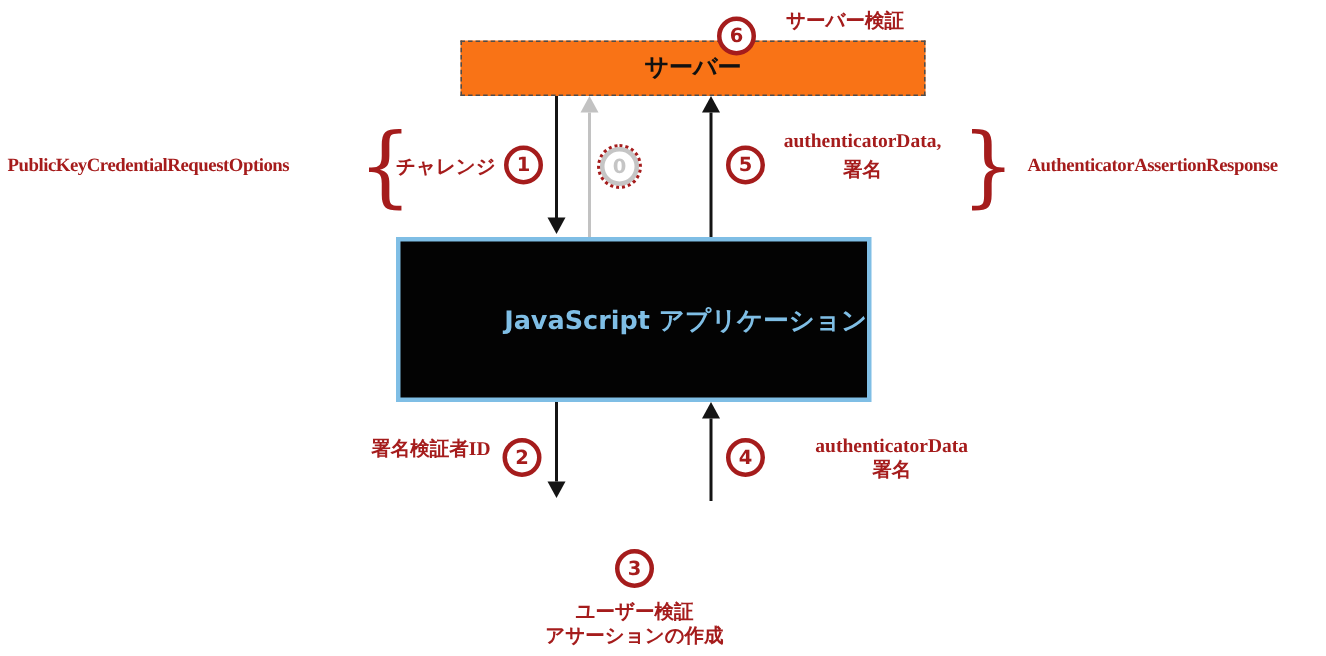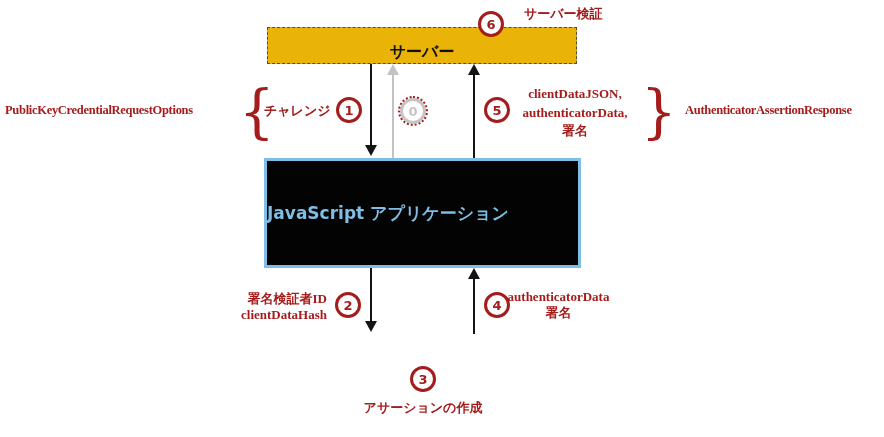"サーバー" .dashed-box { align-items: flex-end -> center; background: #eab308 -> #f97316; margin-left: none -> 40px }
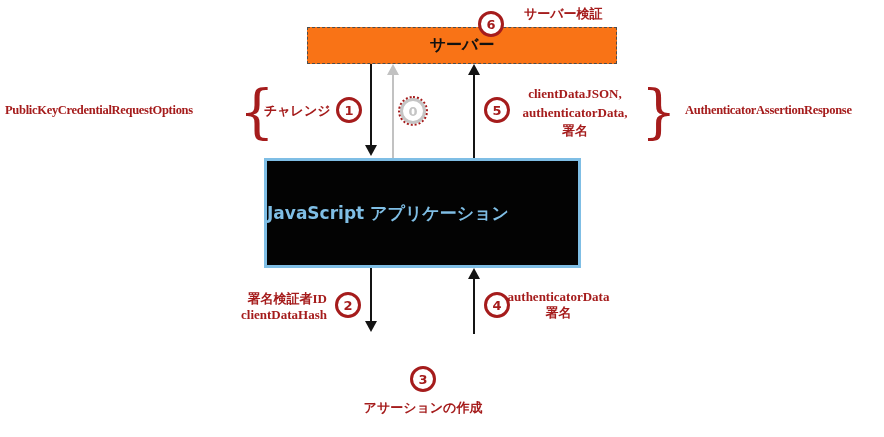"clientDataJSON," div { html: <div>clientDataJSON,</div> -> none }
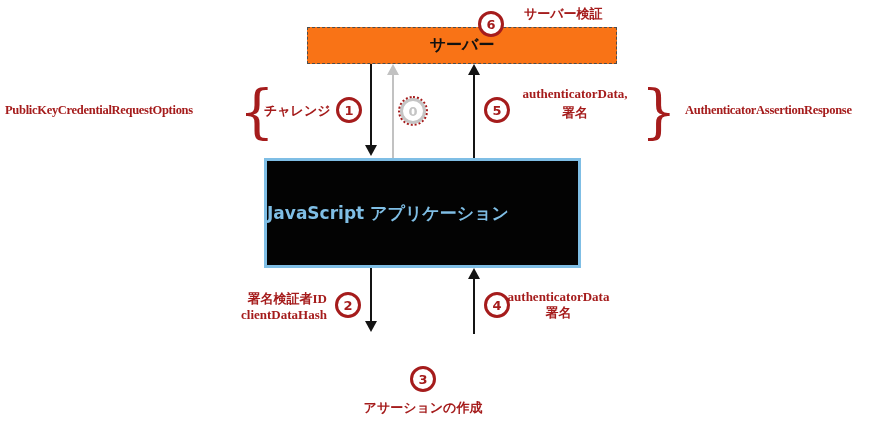"JavaScript アプリケーション" .client-row { justify-content: flex-start -> flex-end }
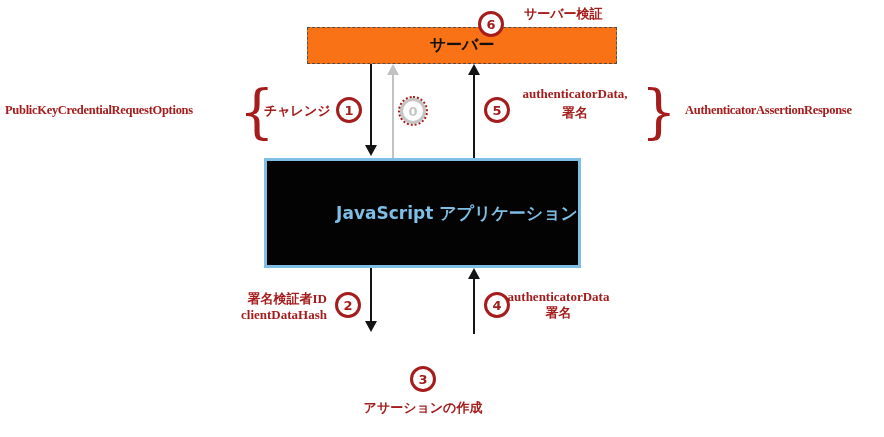"authenticatorData" div.annot { left: 492px -> 528px }
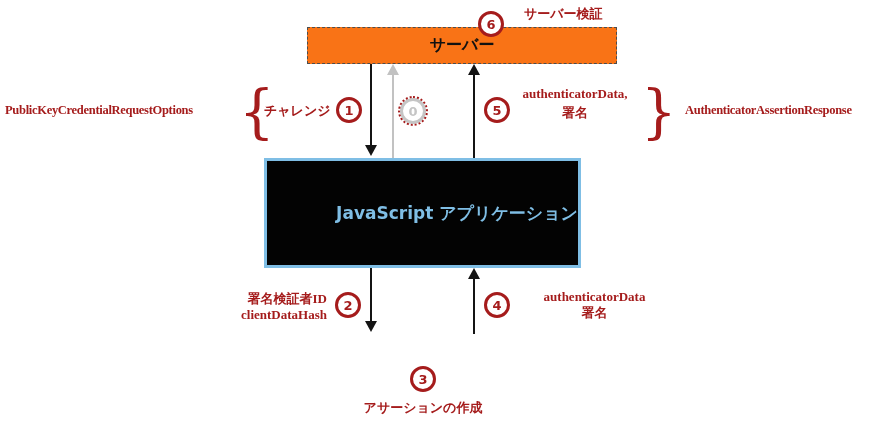"clientDataHash" div { html: <div>clientDataHash</div> -> none }
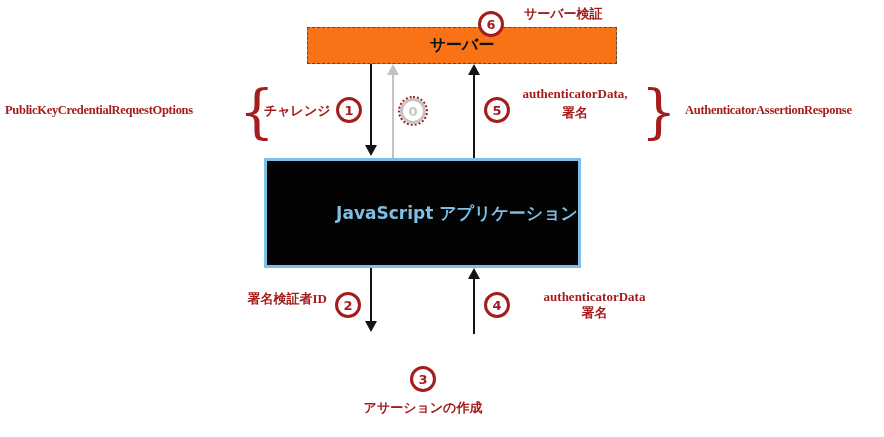"ユーザー検証" div { html: none -> <div>ユーザー検証</div> }
